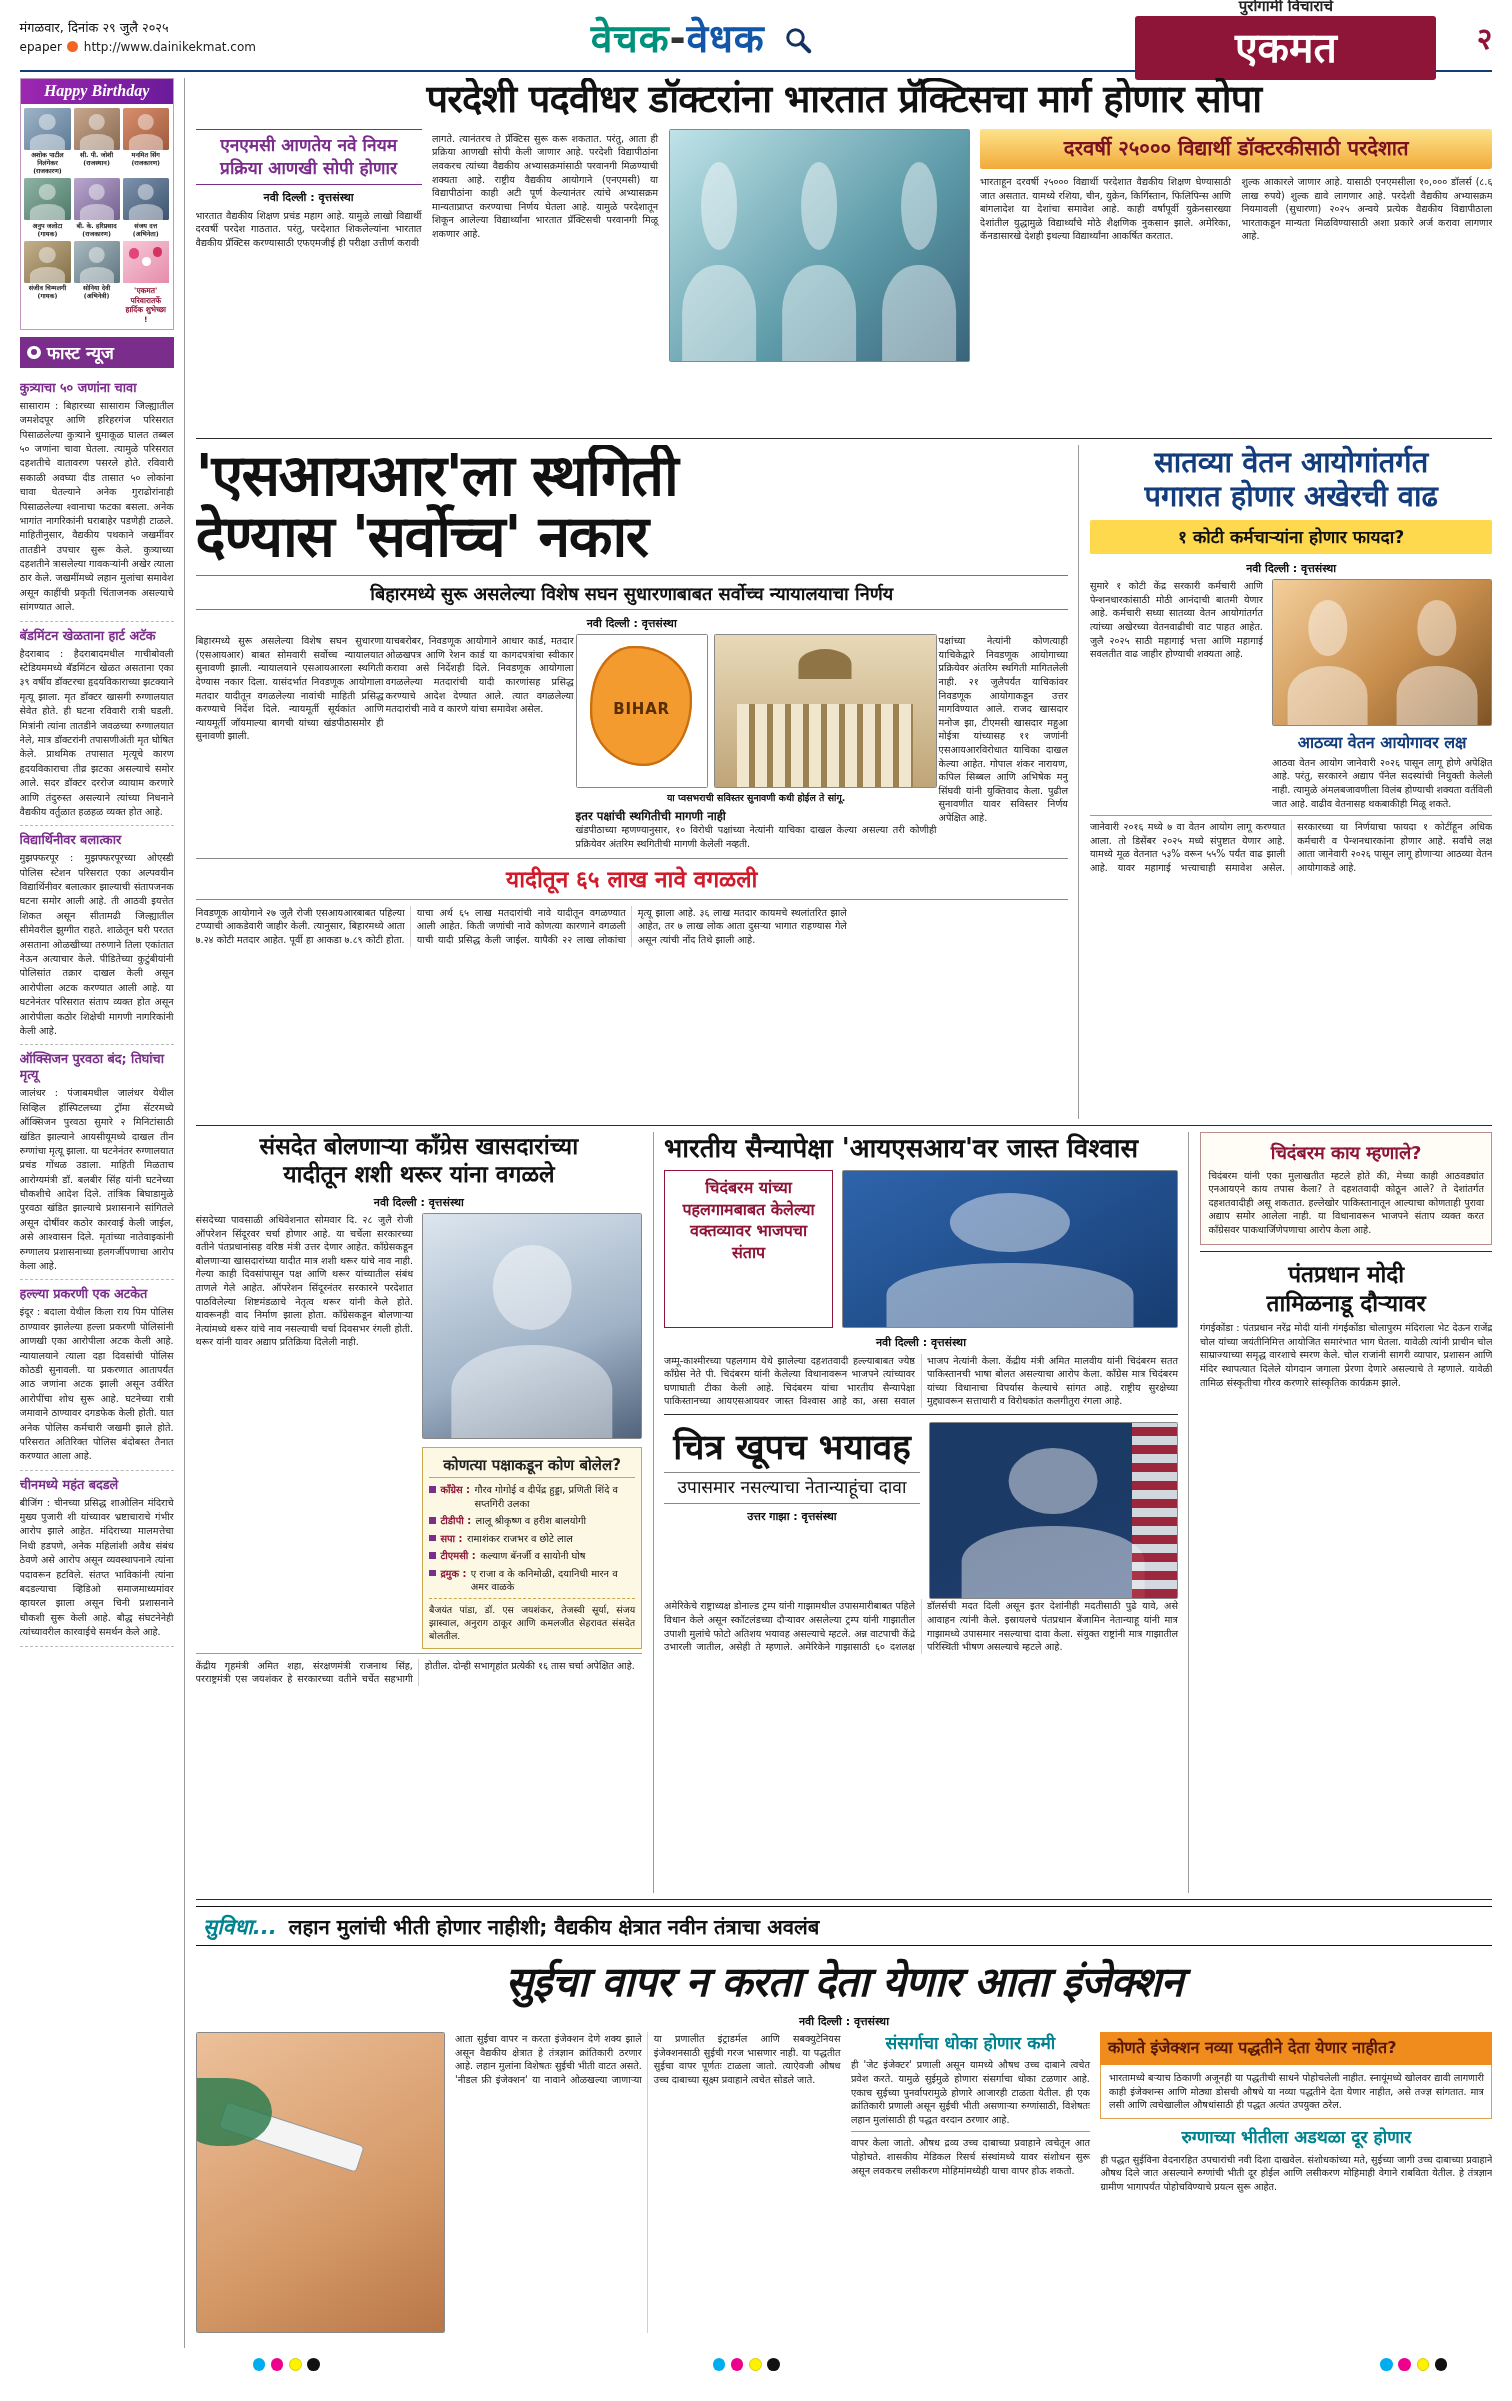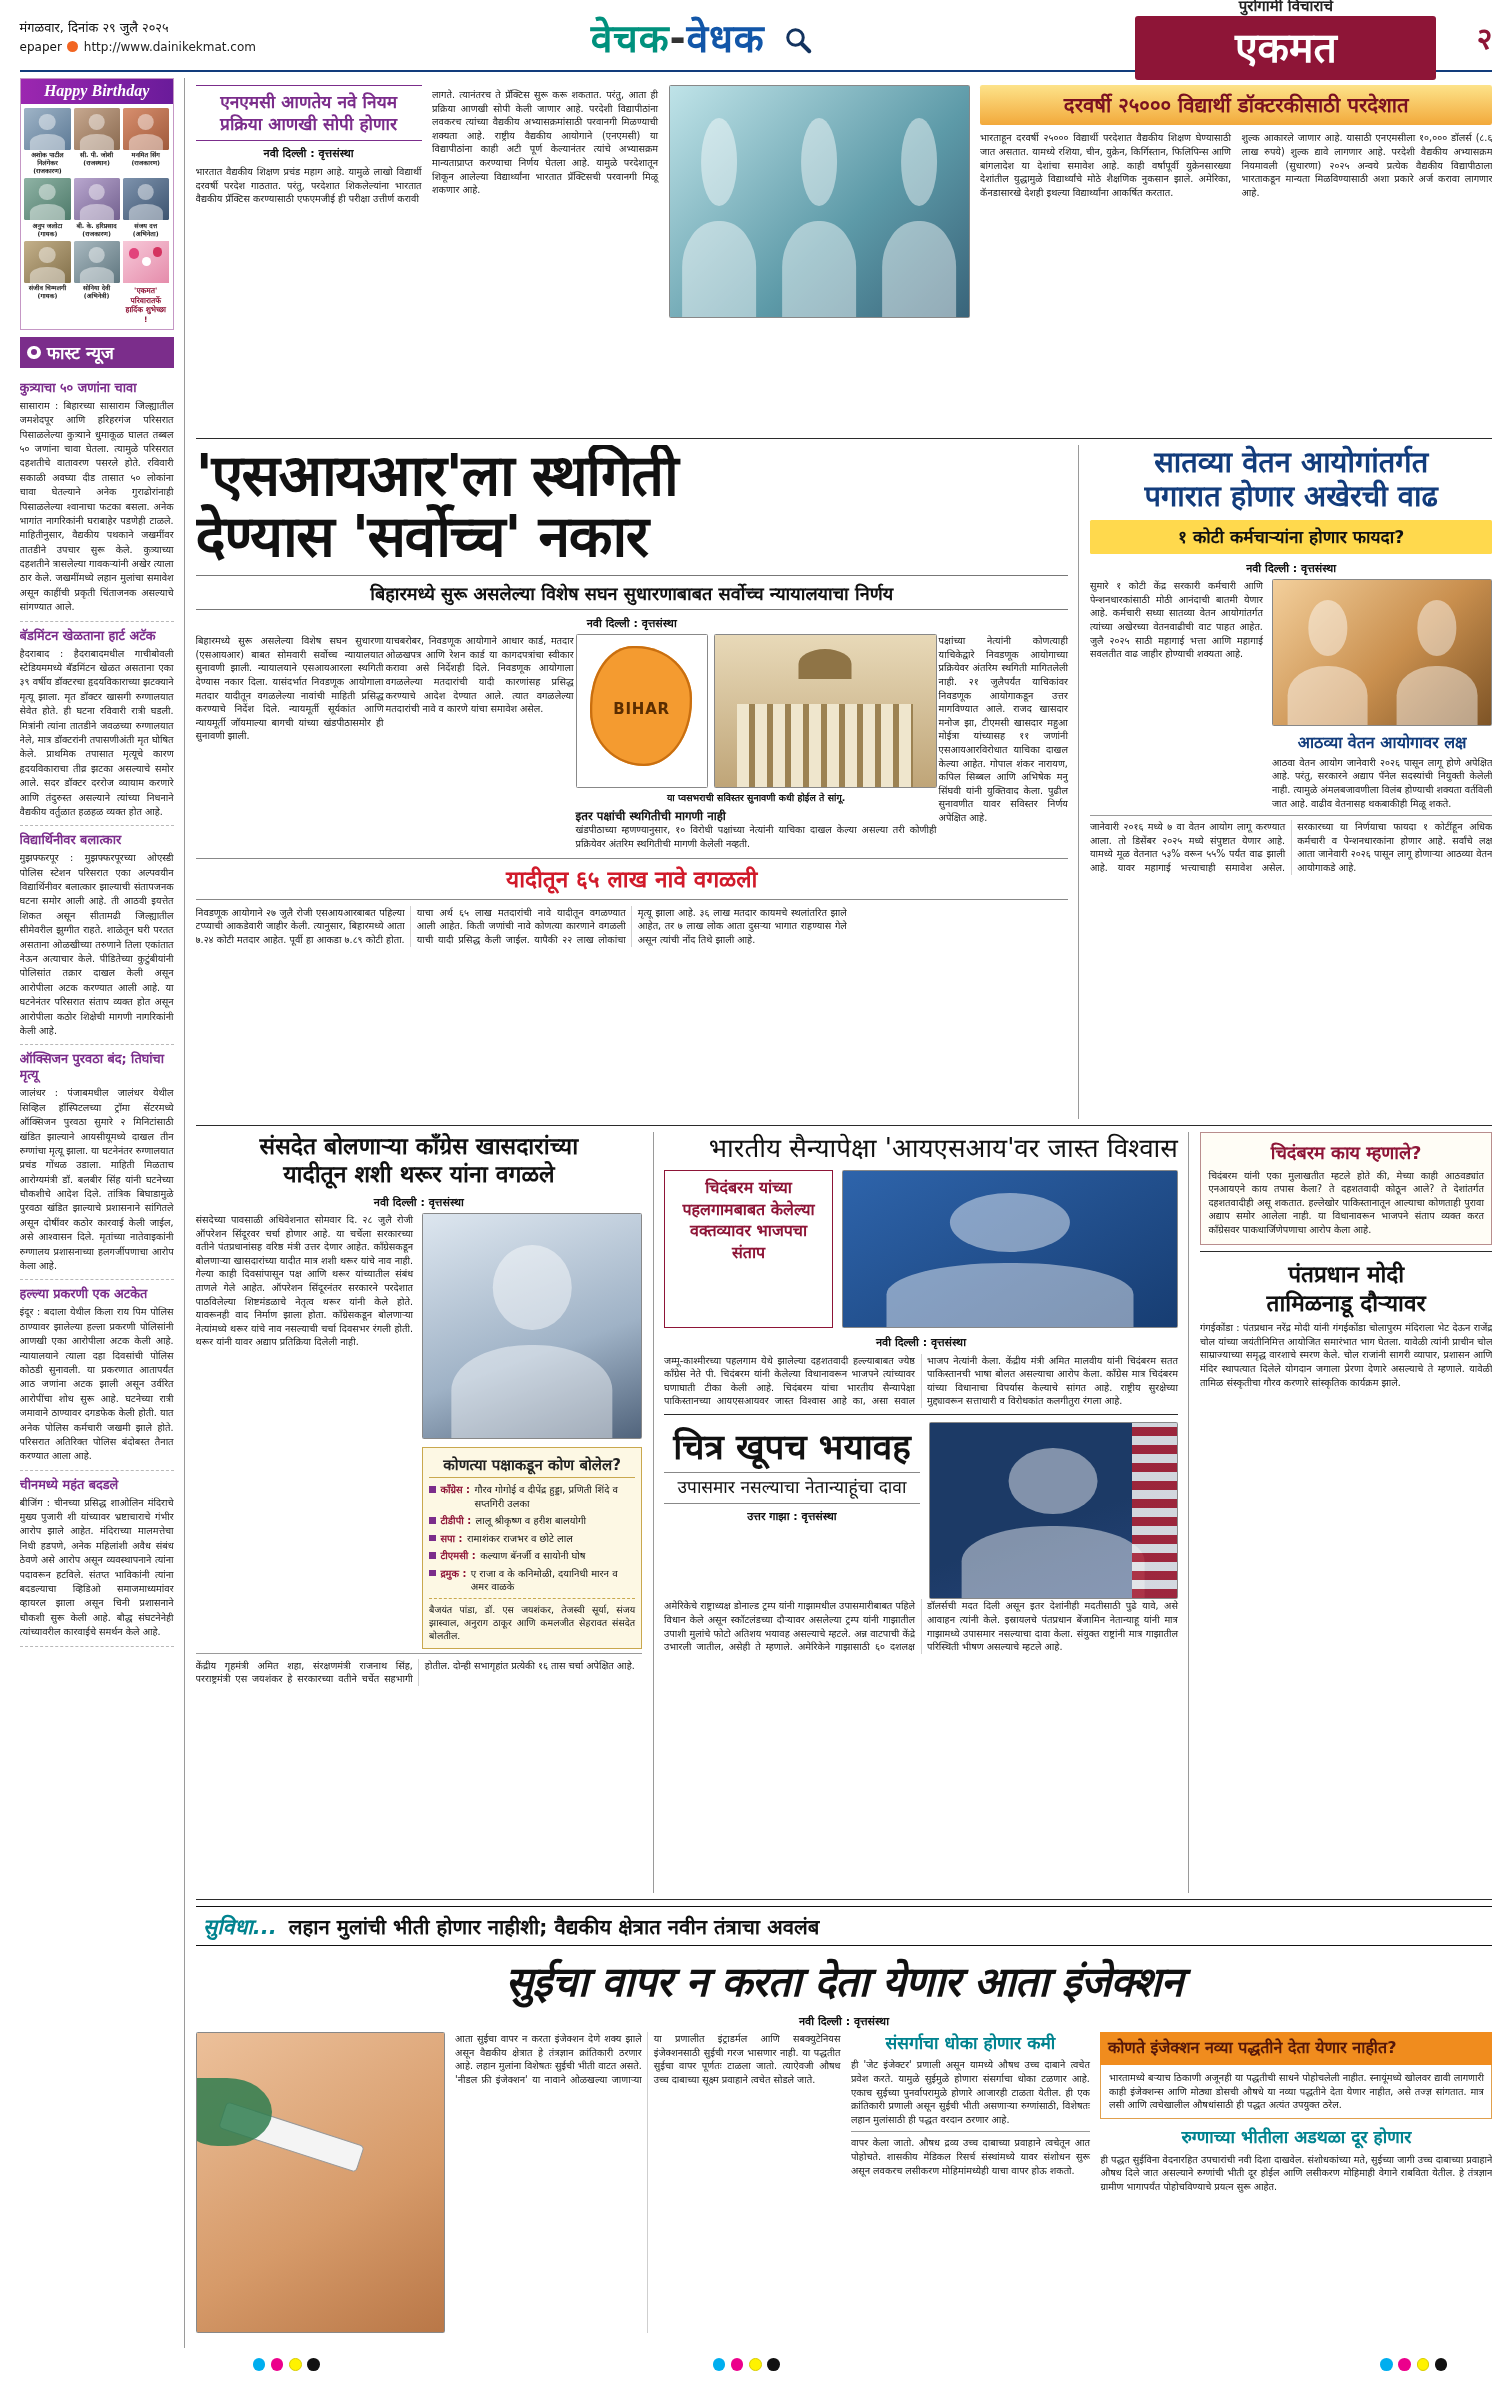"परदेशी पदवीधर डॉक्टरांना भारतात" h1.s1-head { html: none -> <h1>परदेशी पदवीधर डॉक्टरांना भारतात प्रॅक्टिसचा मार्ग होणार सोपा</h1> }
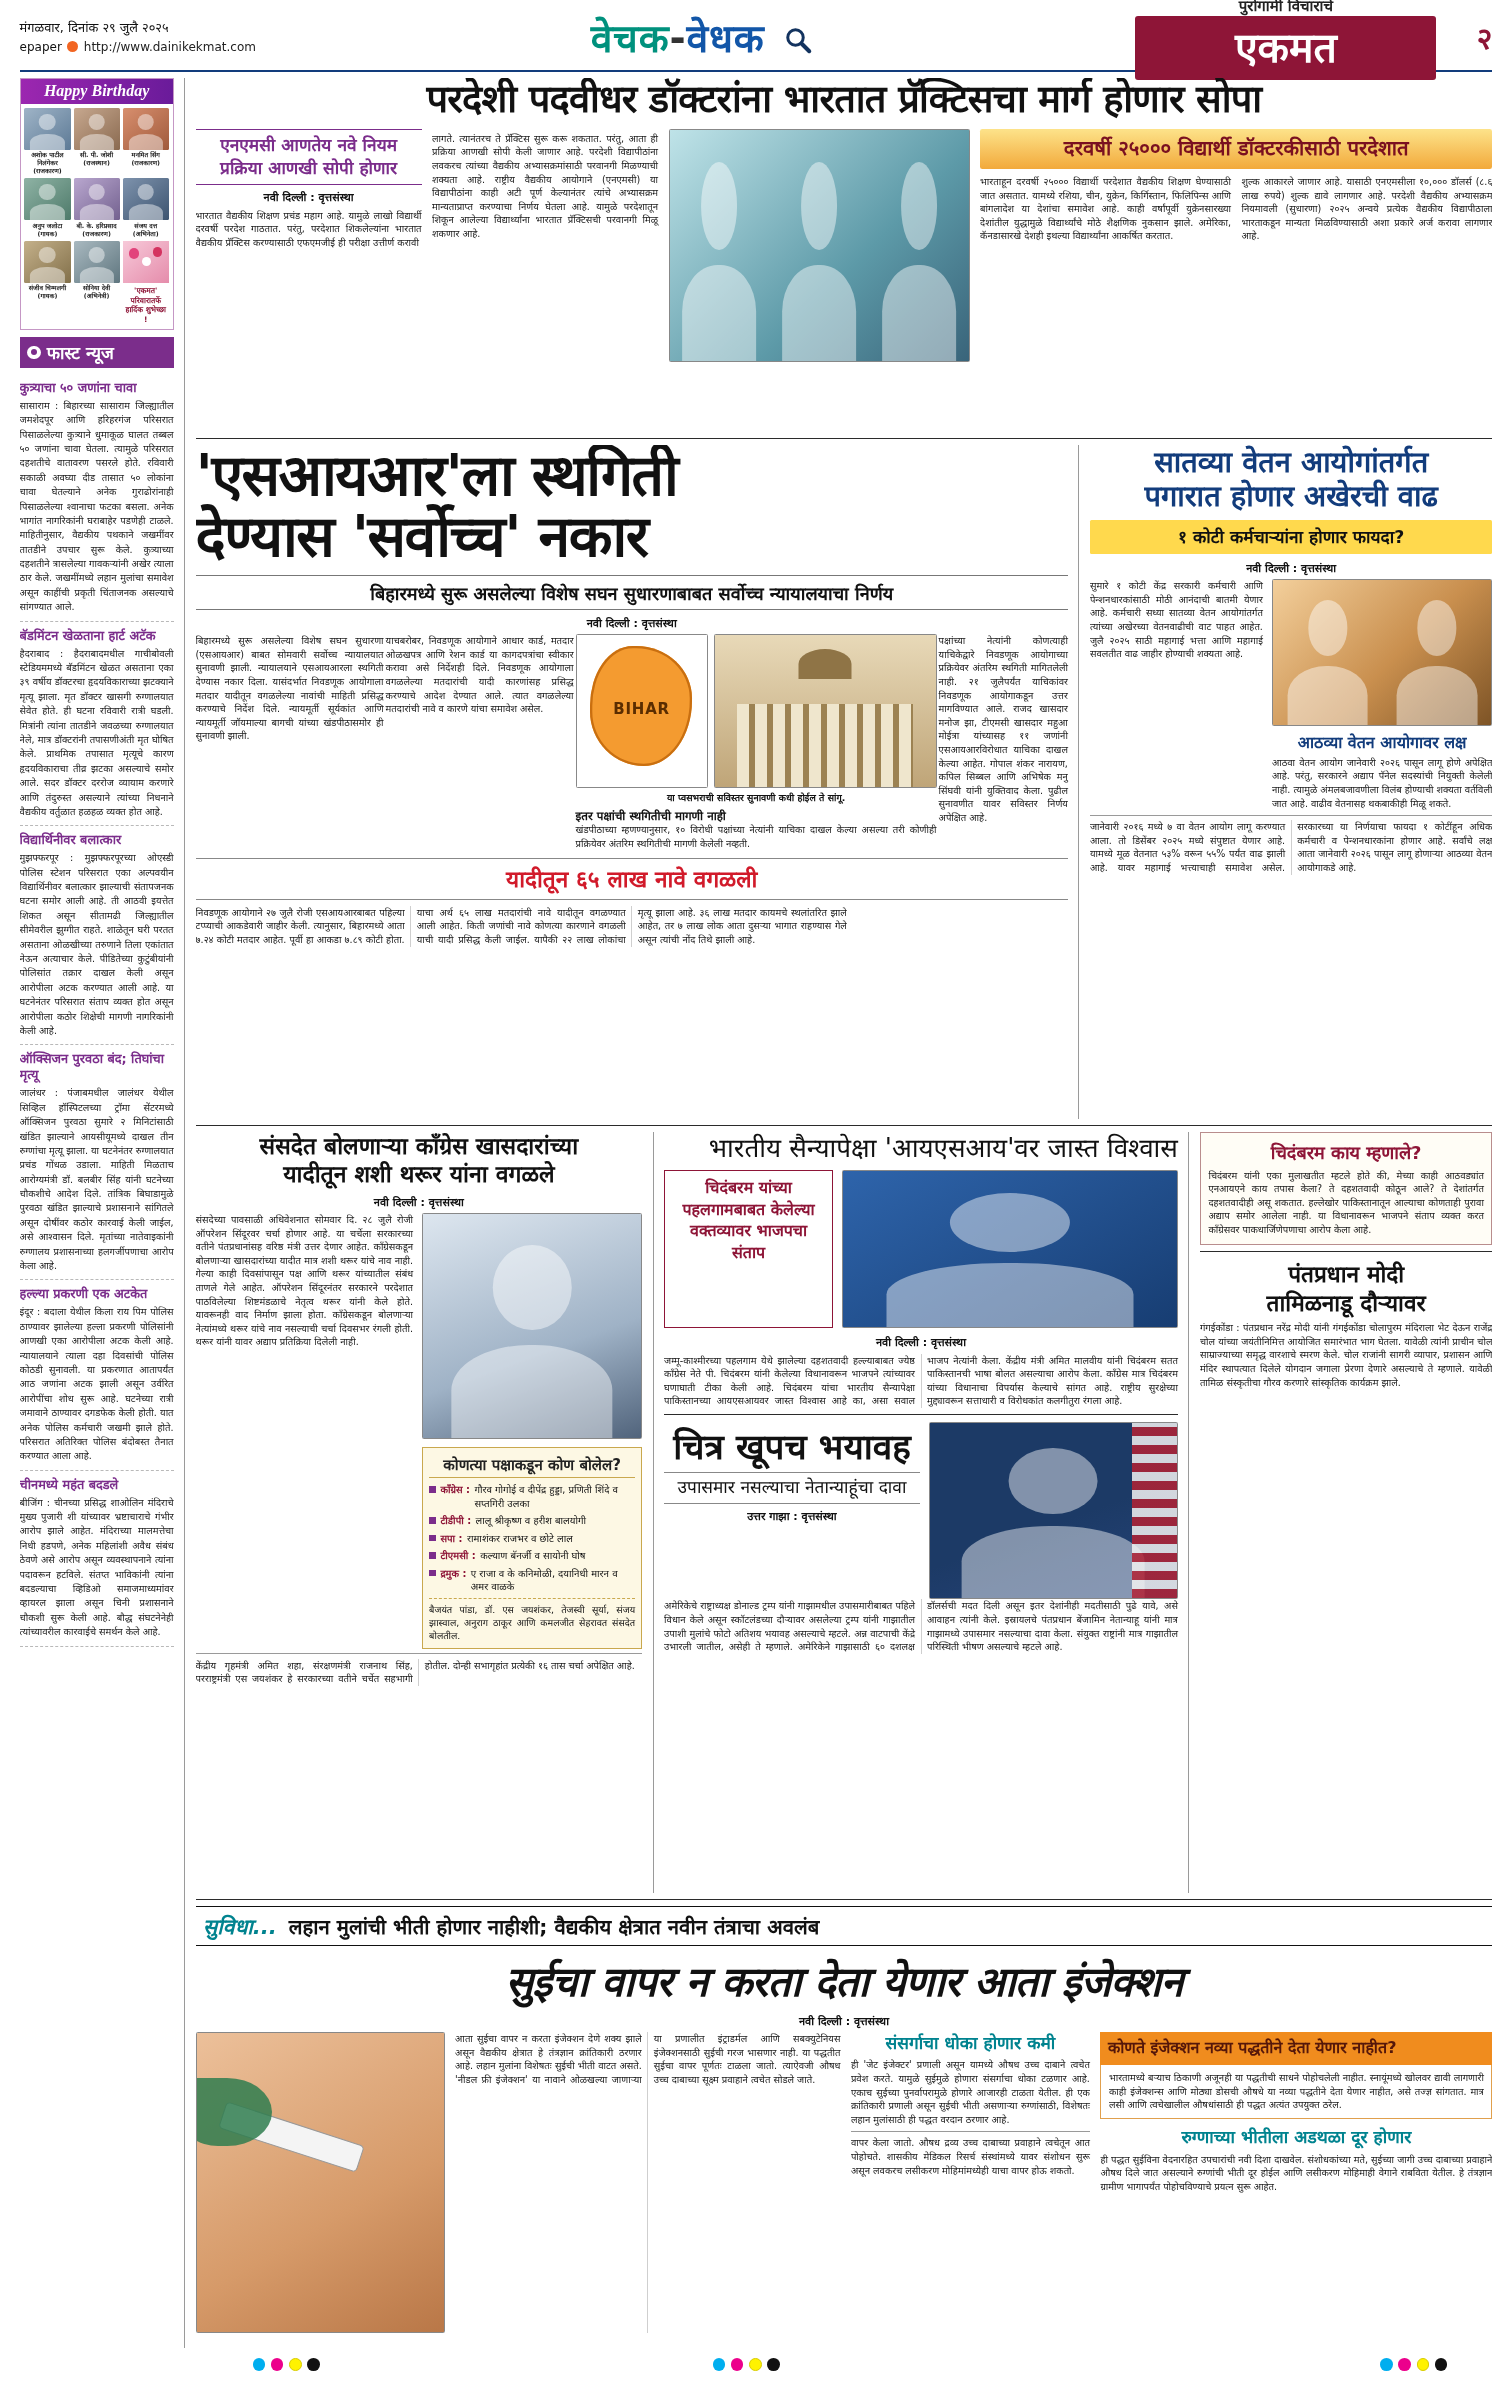"भारतीय सैन्यापेक्षा 'आयएसआय'वर जास्त" .isi-head { font-weight: normal -> bold; text-align: right -> left }
